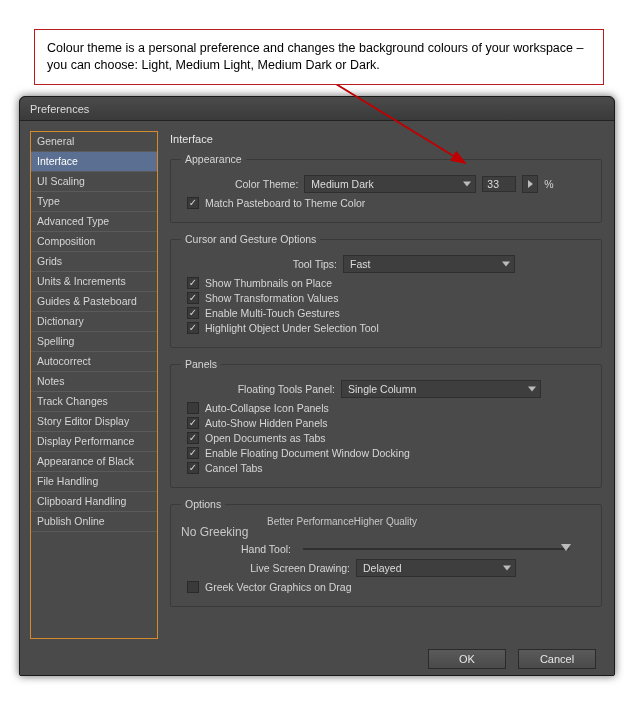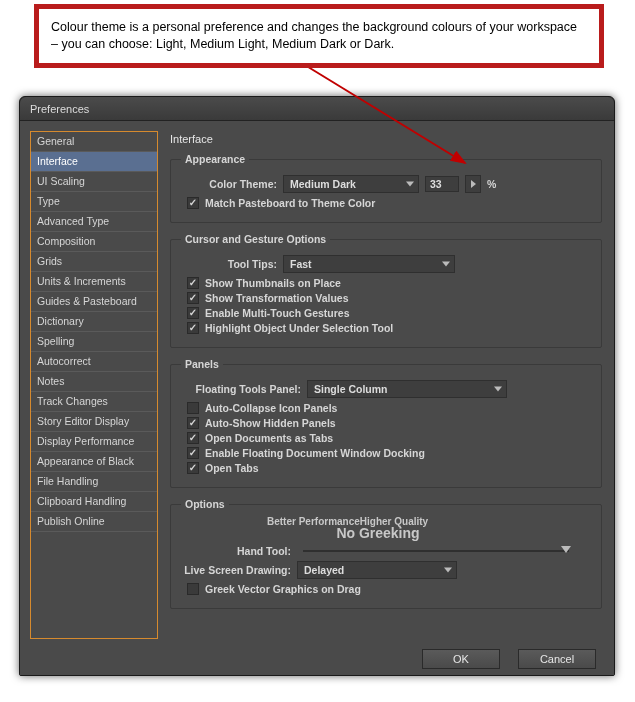"Colour theme is a personal" .annotation { border: 5px solid #b91c1c -> 1px solid #b91c1c; top: 4px -> 29px }
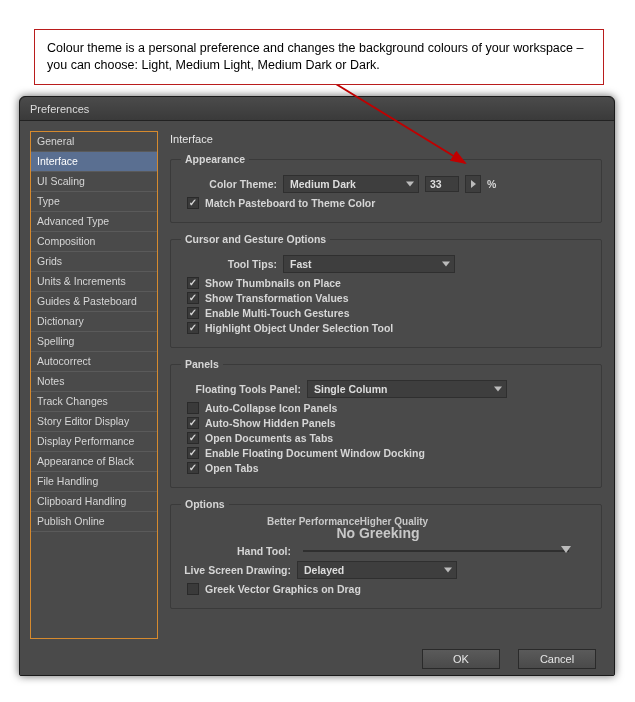"Appearance" fieldset { font-weight: bold -> none }
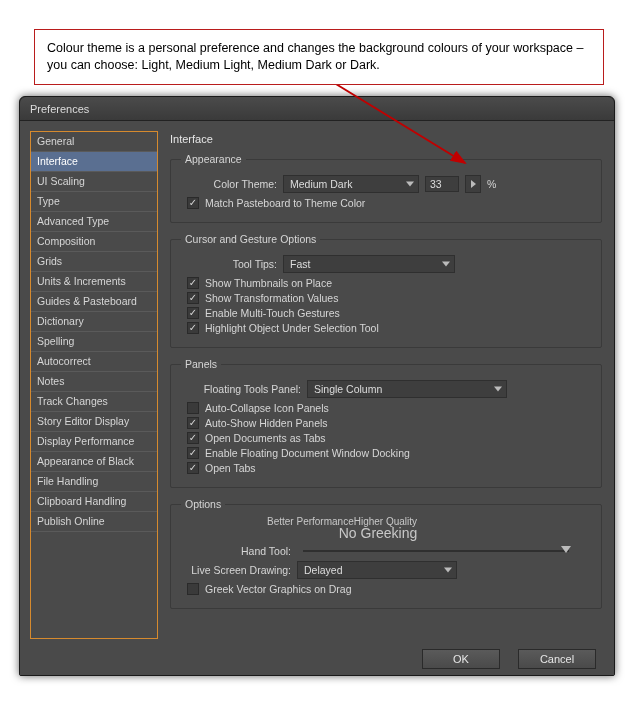"Color Theme:" .row { justify-content: none -> center }
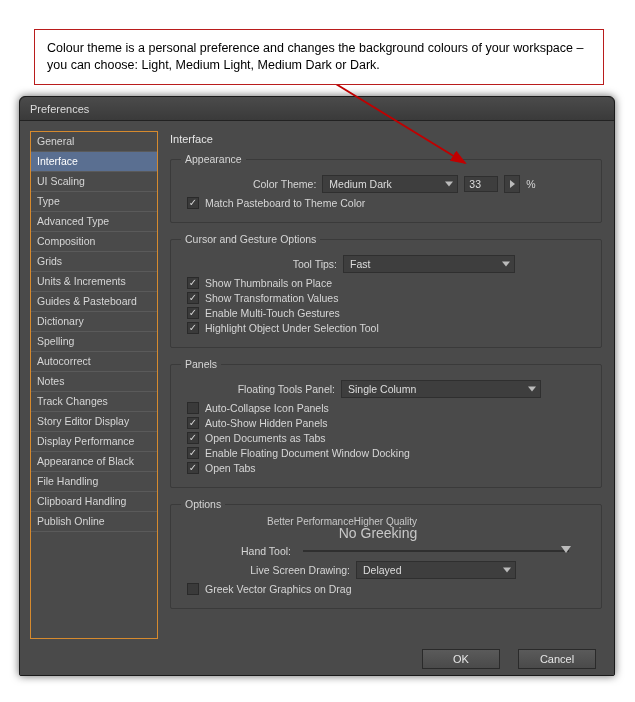"Medium Dark" div.select { width: 136px -> 172px }
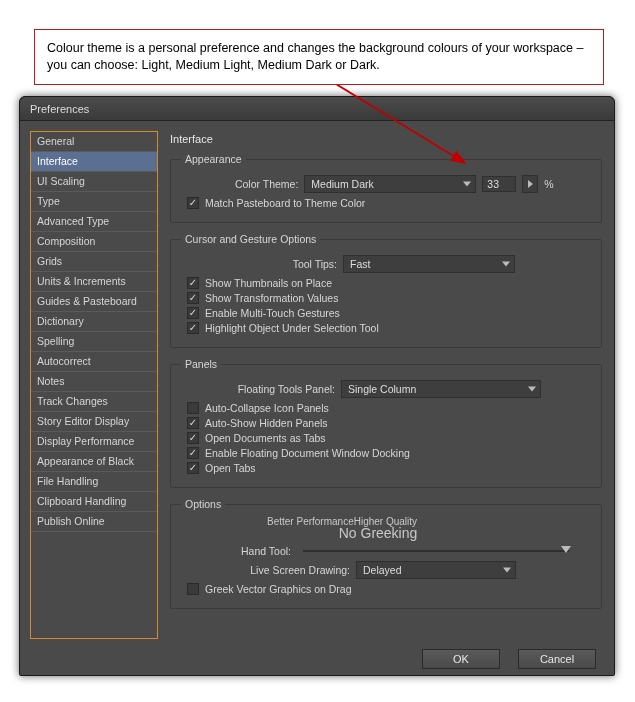"Open Tabs" span { text: Open -> Cancel }
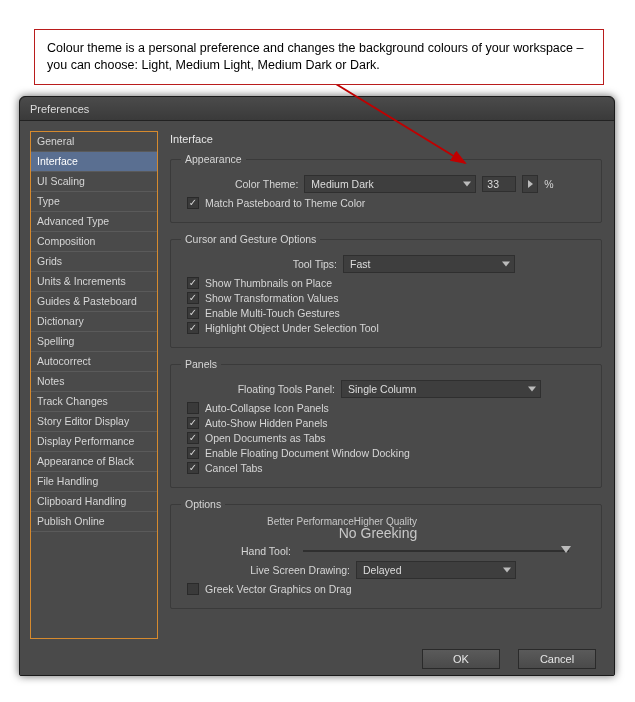"No Greeking" div { font-size: 14px -> 12px; text-align: center -> left }
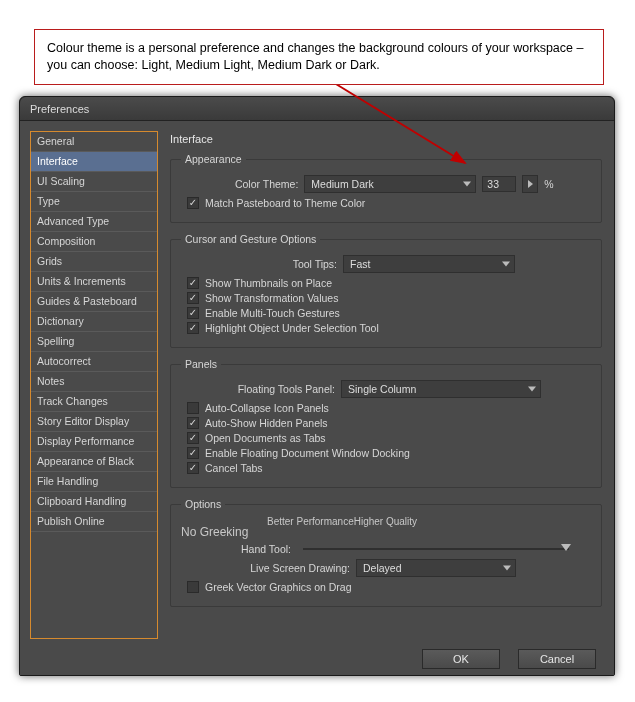"OK" .btn { margin-left: 6px -> none }
